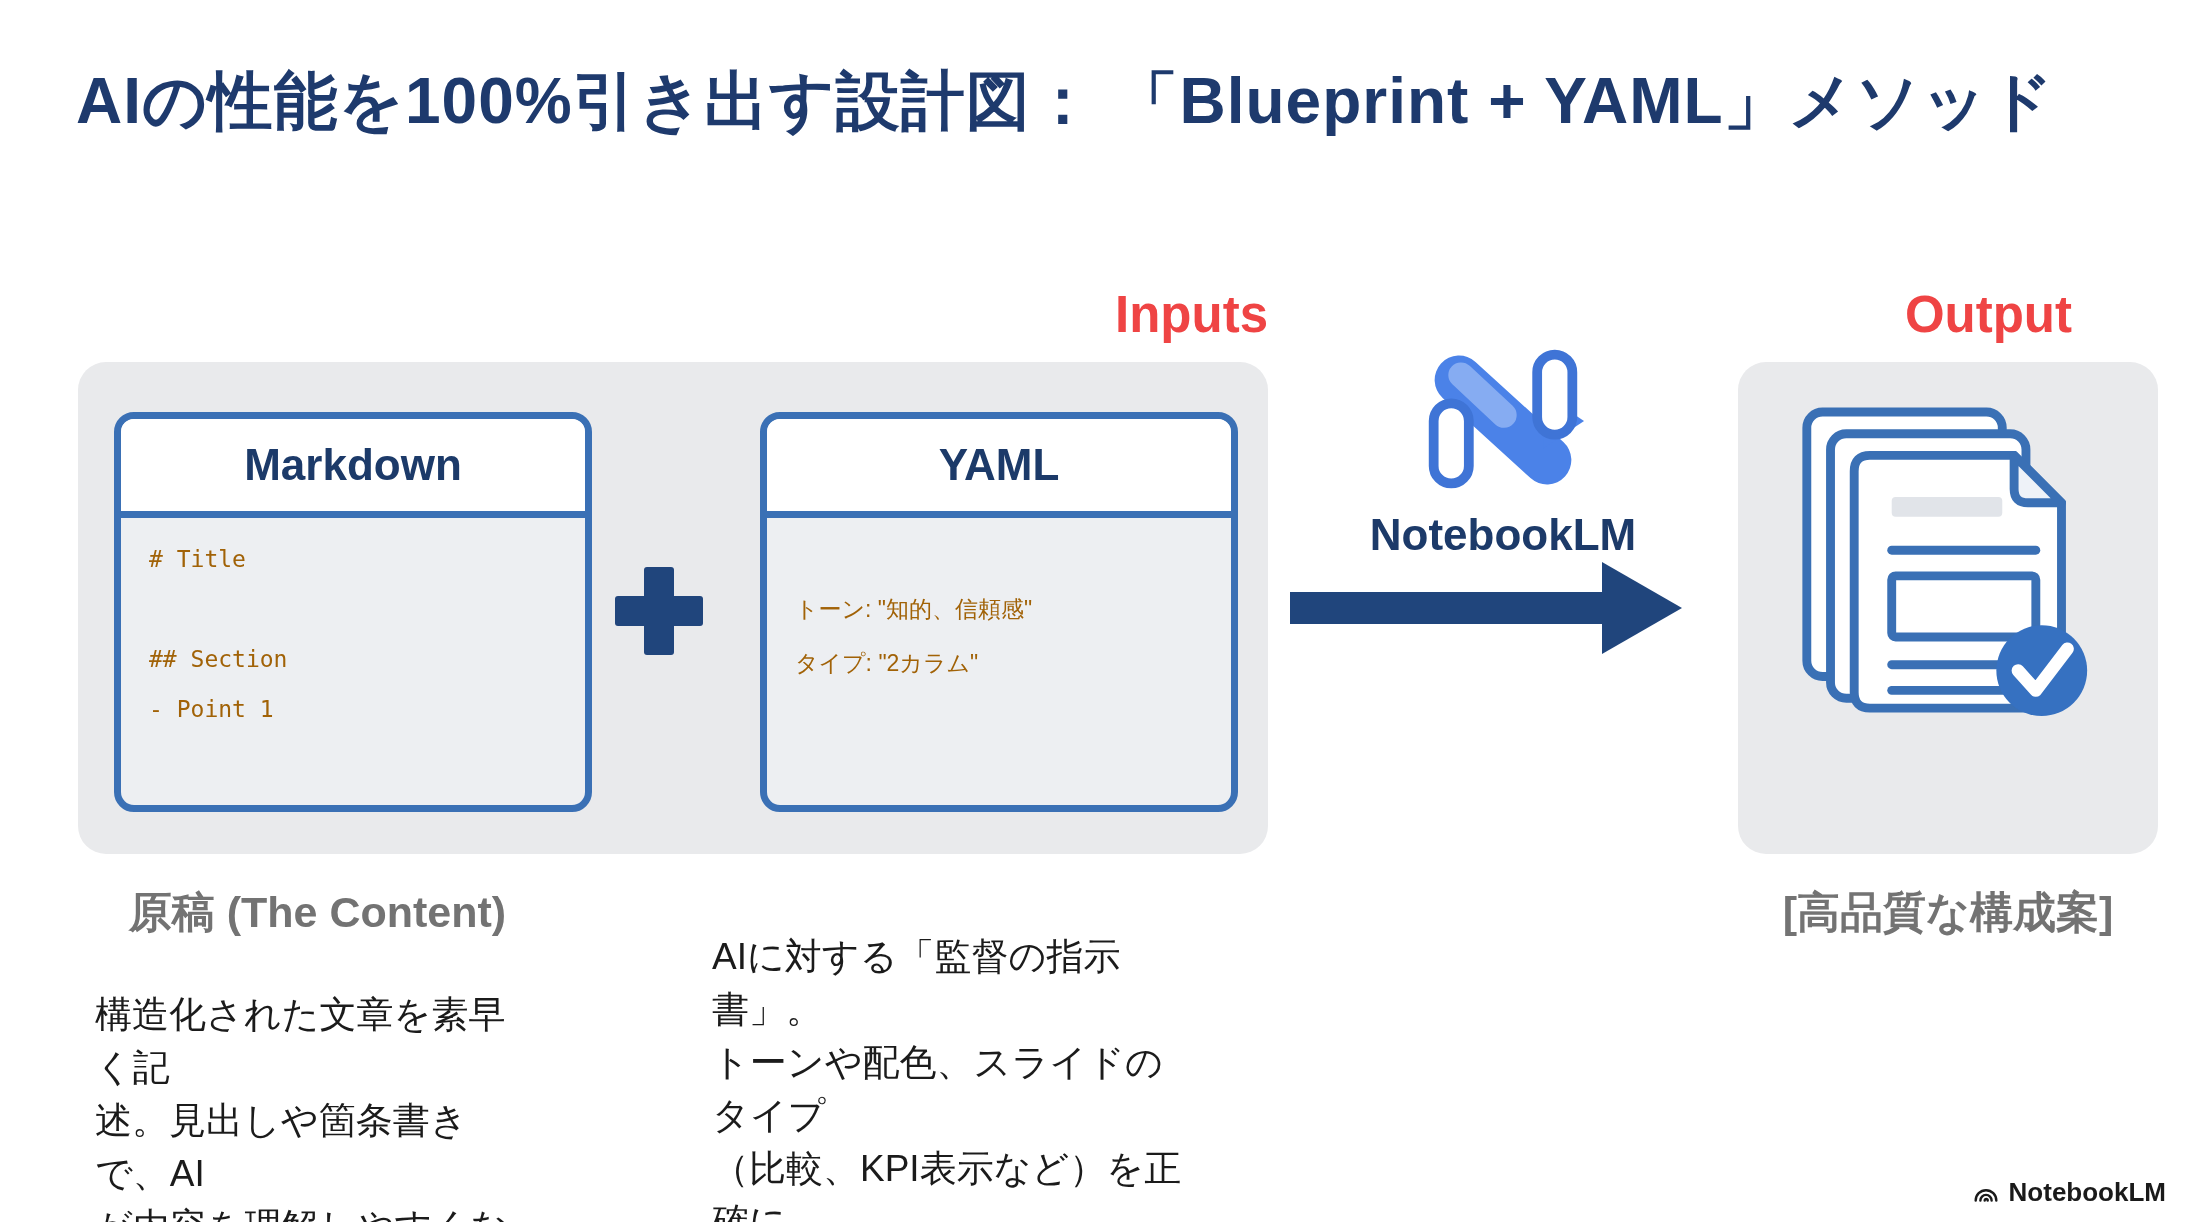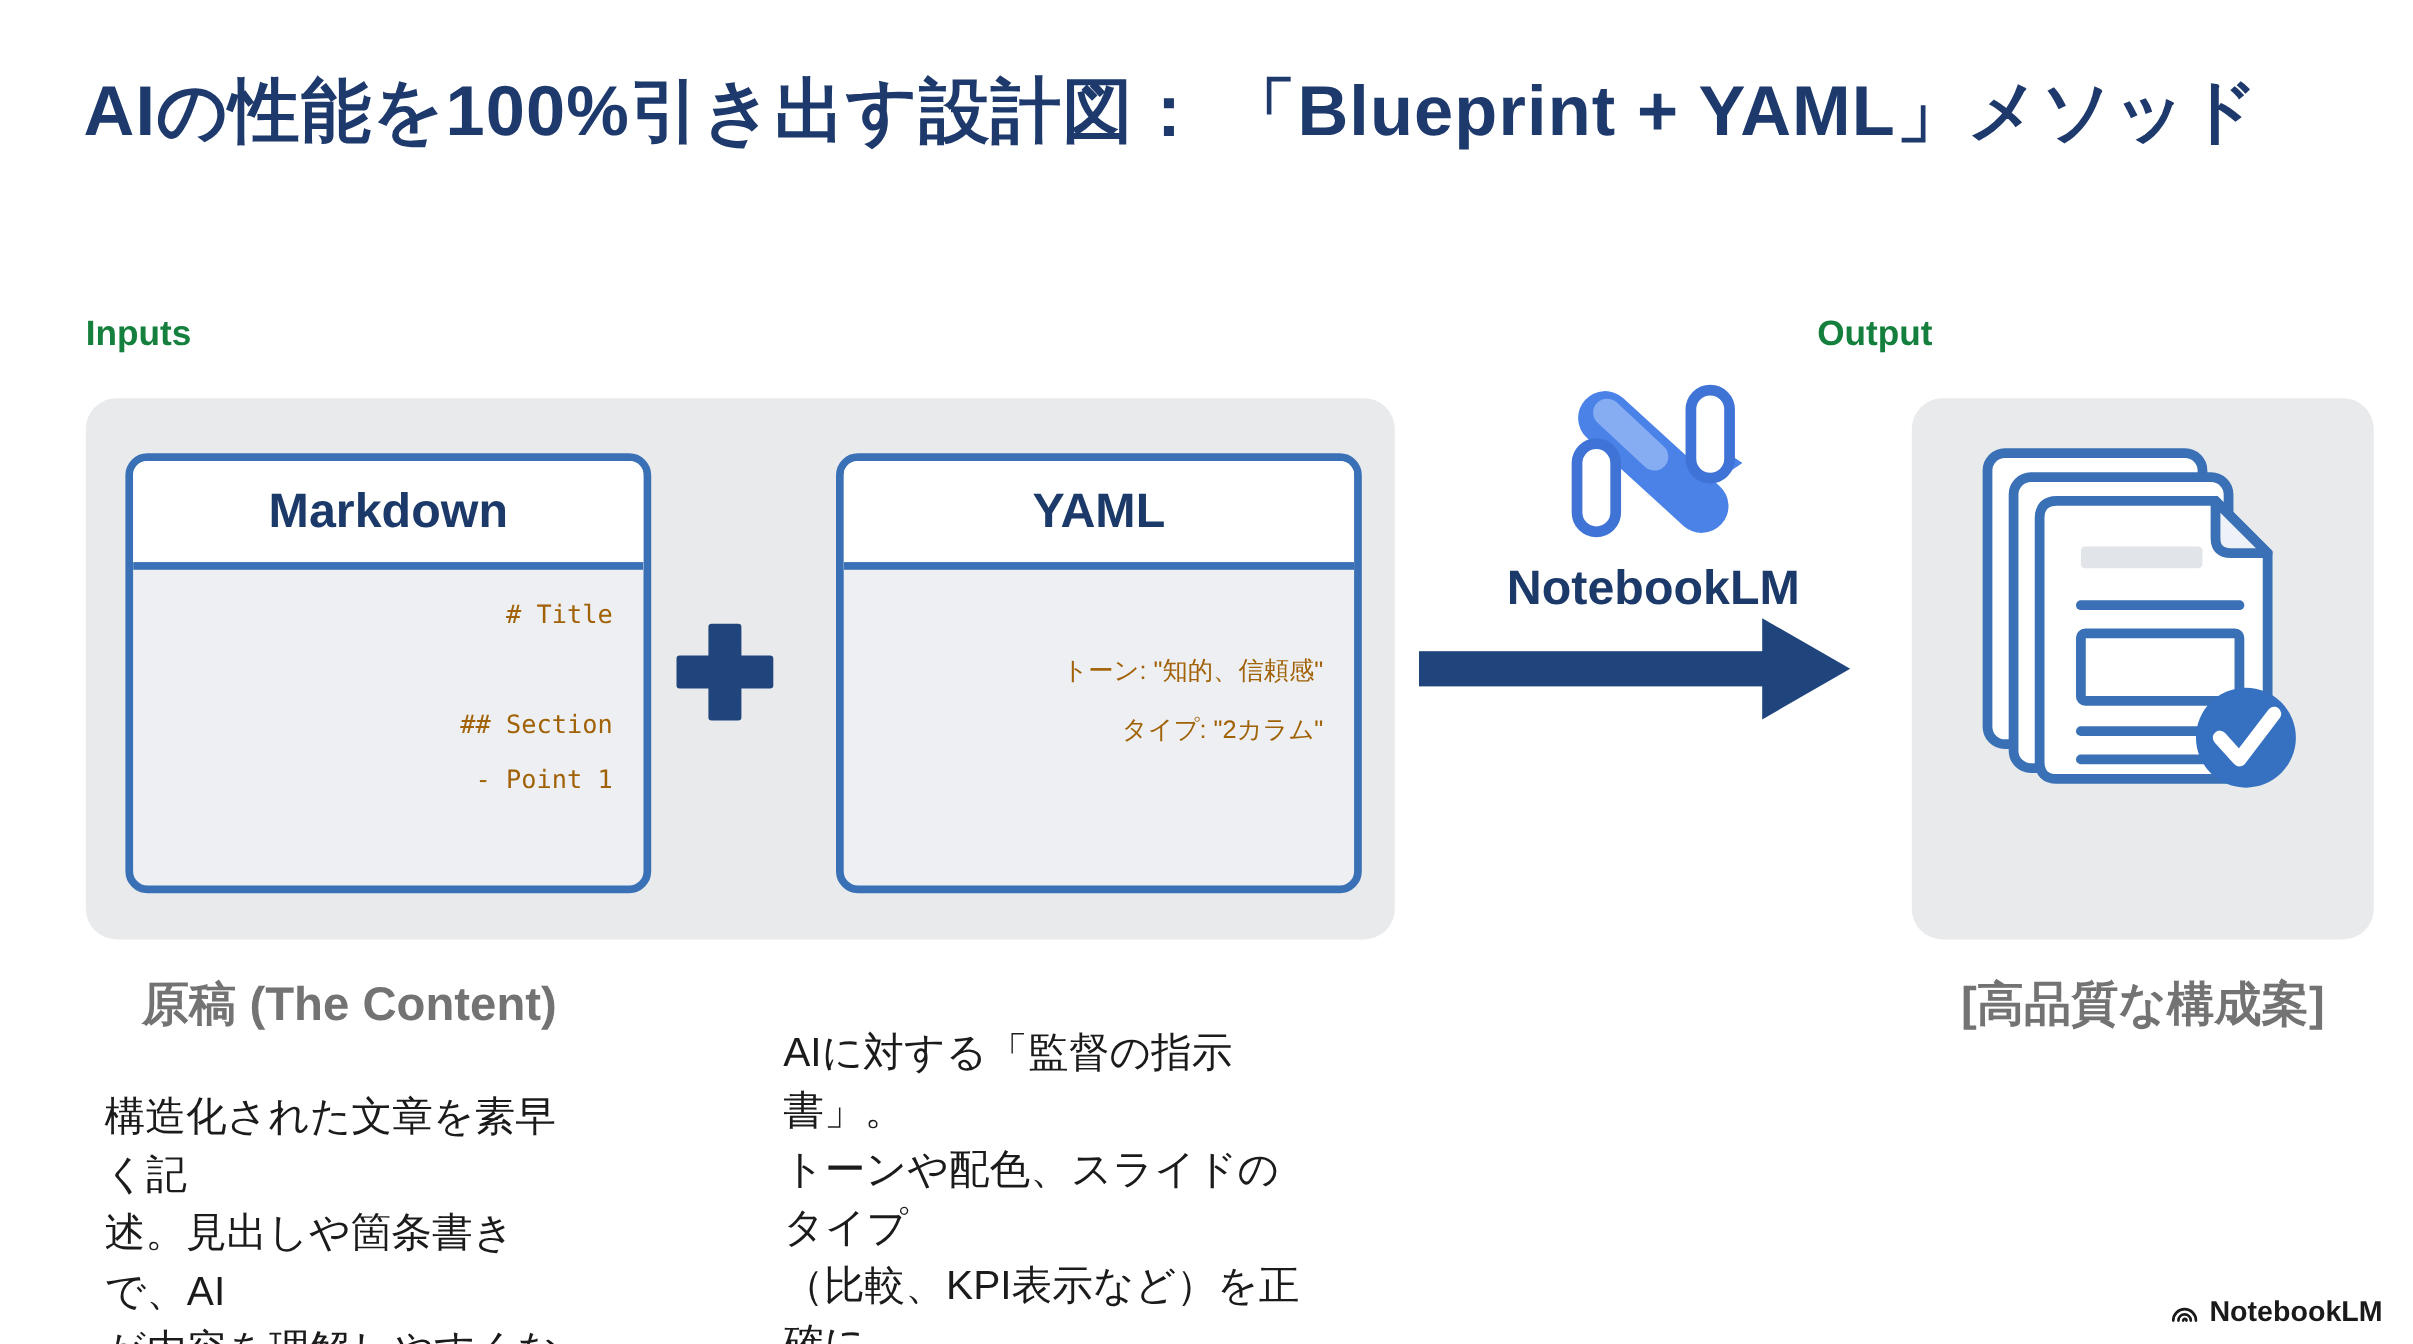"Inputs" .section-label { color: #15803d -> #ef4444; font-size: 32px -> 51px; text-align: left -> right }
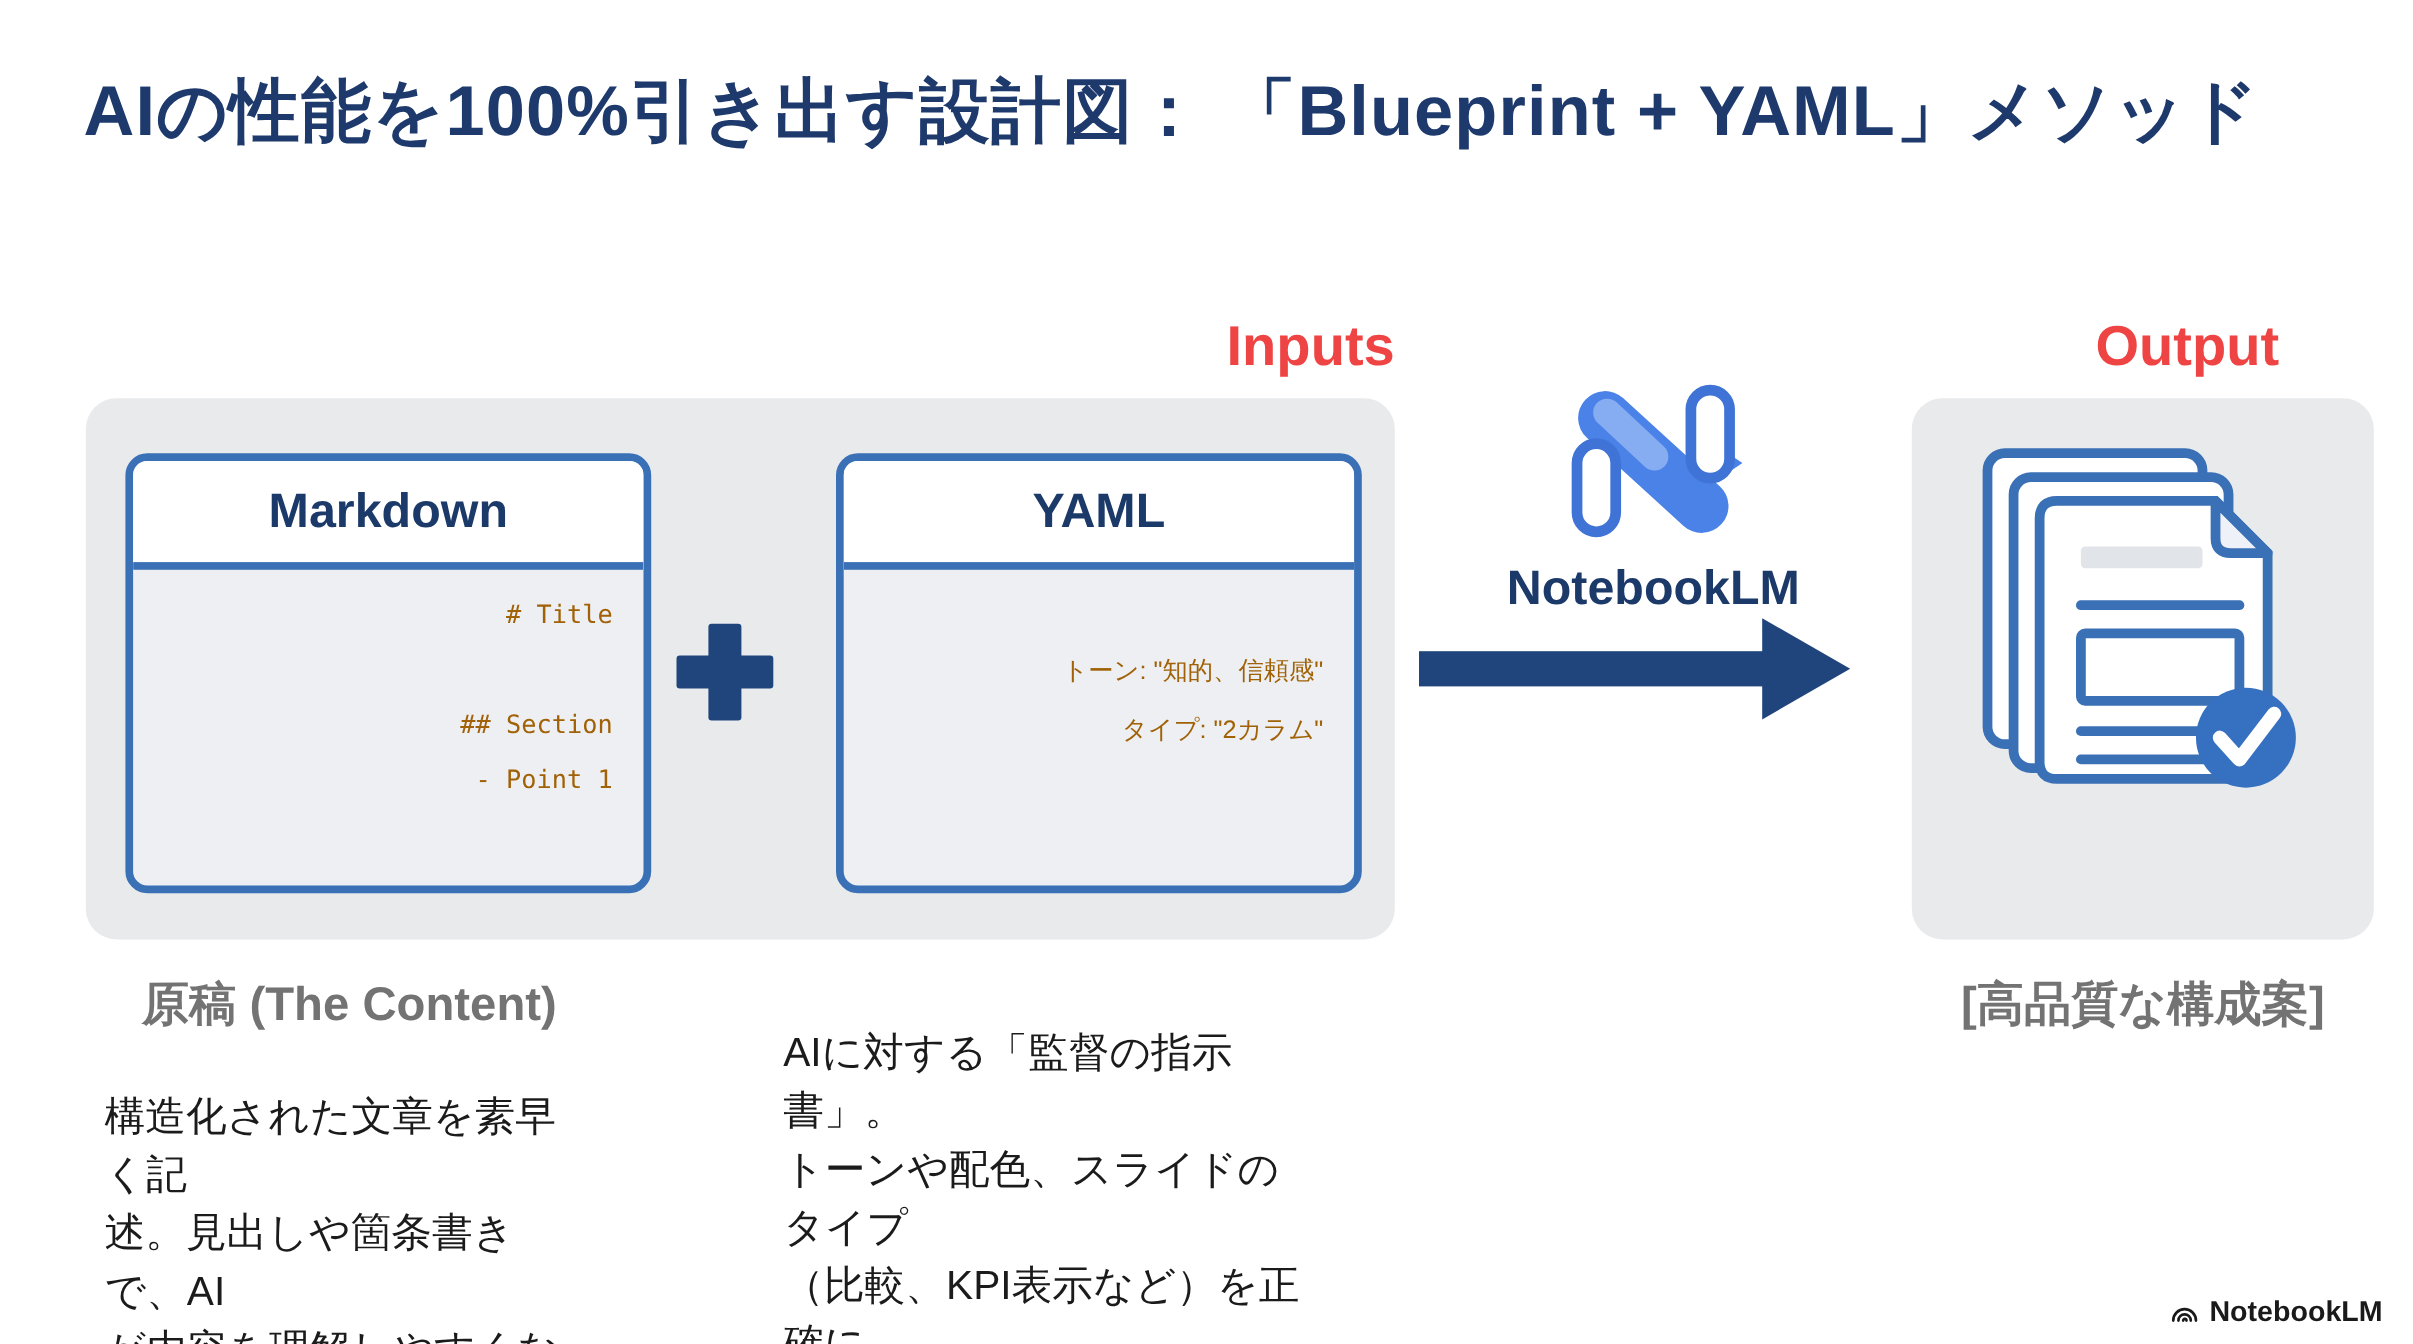"Markdown" .panel { text-align: right -> none }
